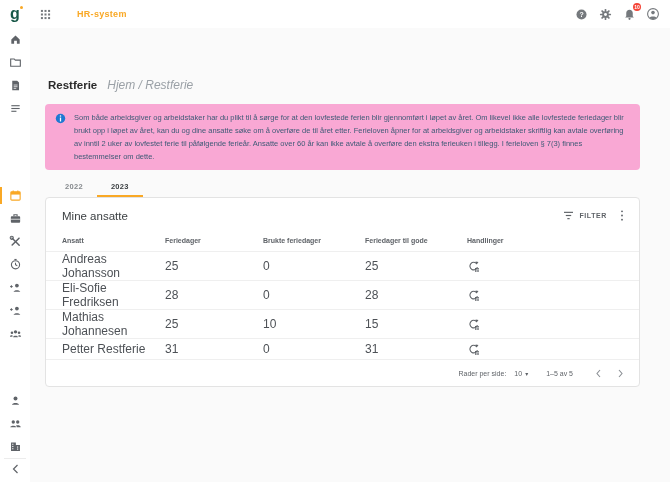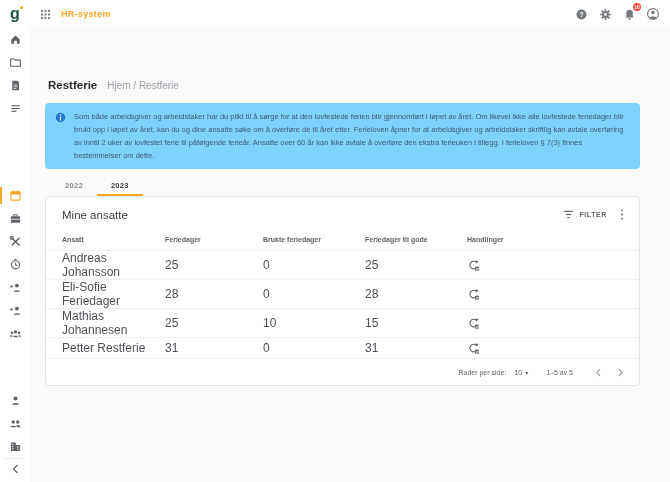"HR-system" .app-title { margin-left: 10px -> 26px }
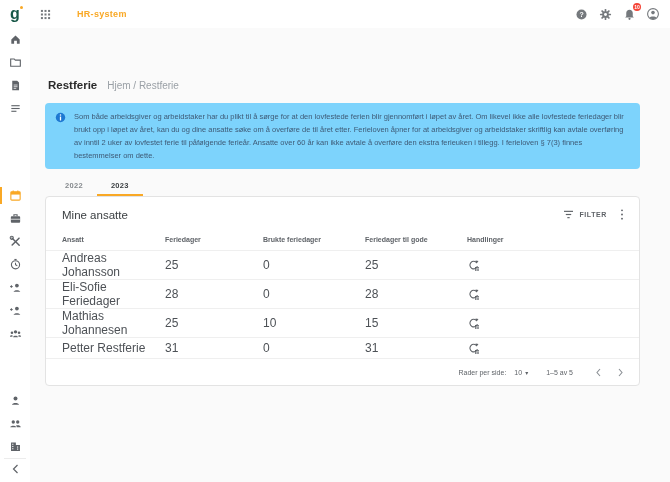"Hjem / Restferie" .breadcrumb { font-size: 10px -> 12px; font-style: none -> italic }
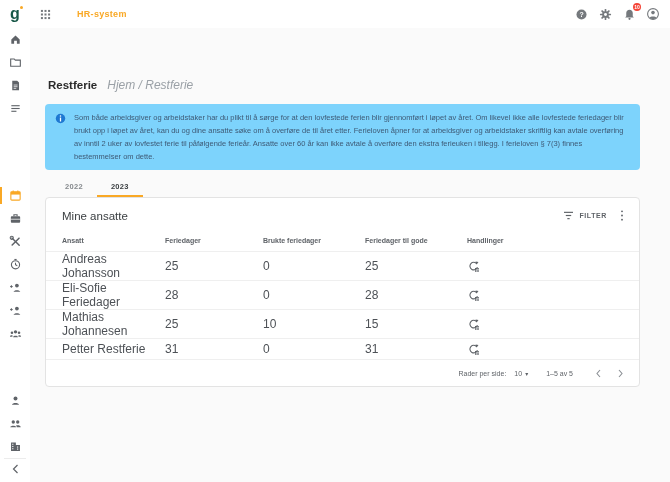"Som både arbeidsgiver og arbeidstaker" .banner { background: #7dd3fc -> #f9a8d4 }
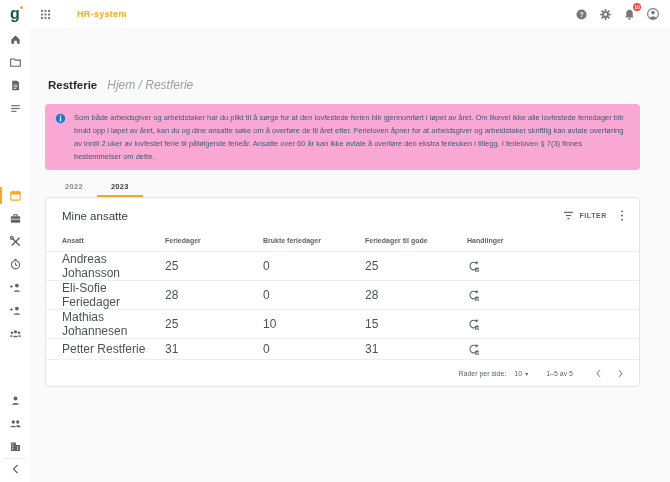"Eli-Sofie Feriedager" td { text: Feriedager -> Fredriksen }
